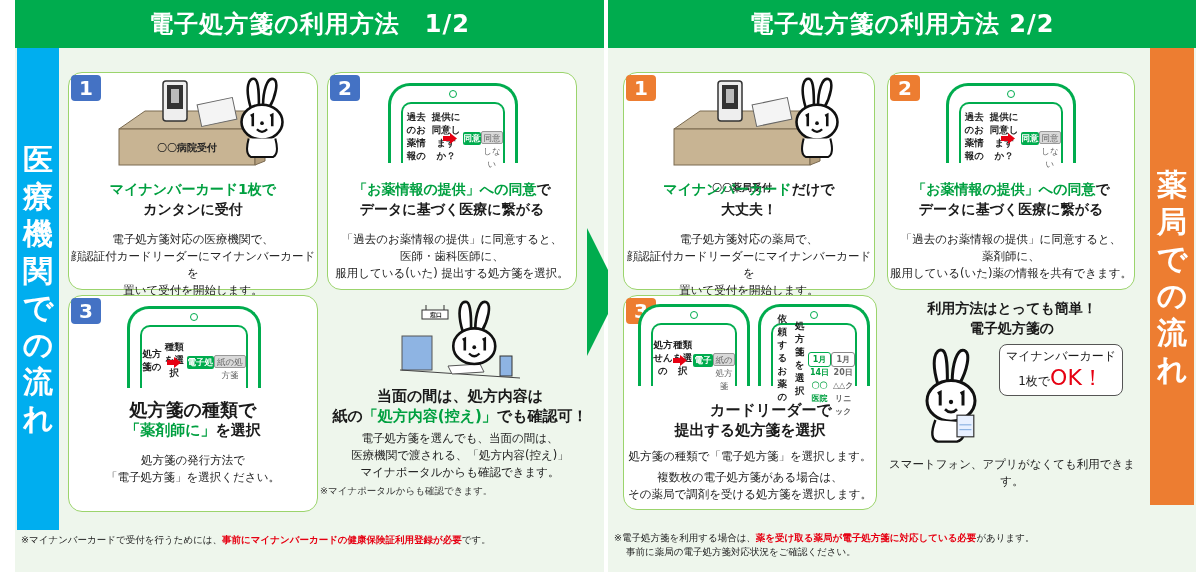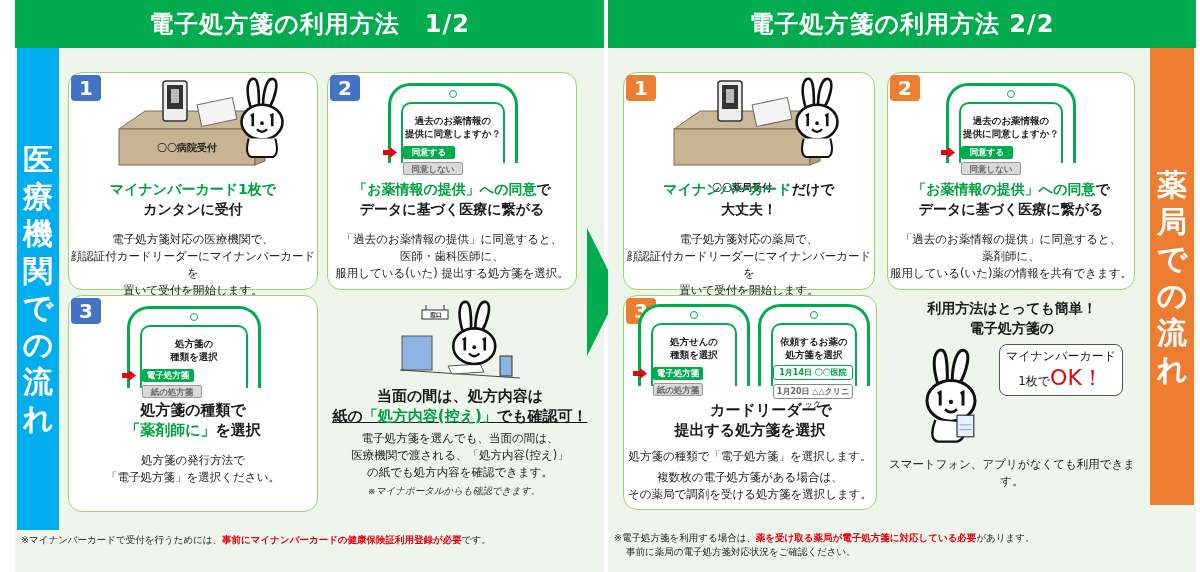"過去のお薬情報の" .phone .screen { align-items: none -> center; flex-direction: column -> none; padding-top: 10px -> 4px }
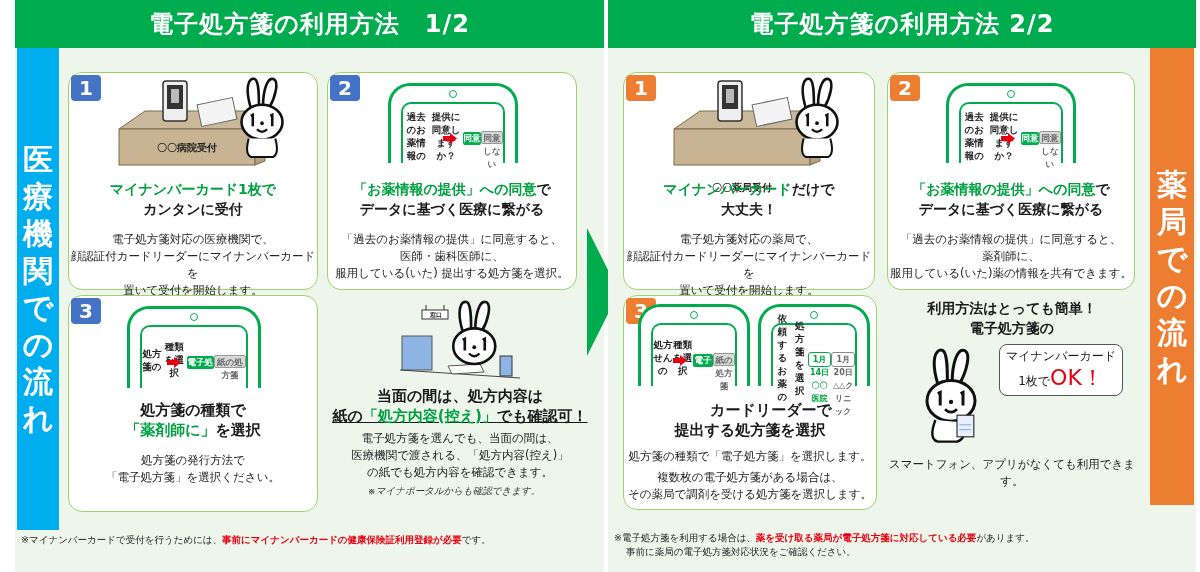"同意しない" .phone .btn-no { font-weight: bold -> none }
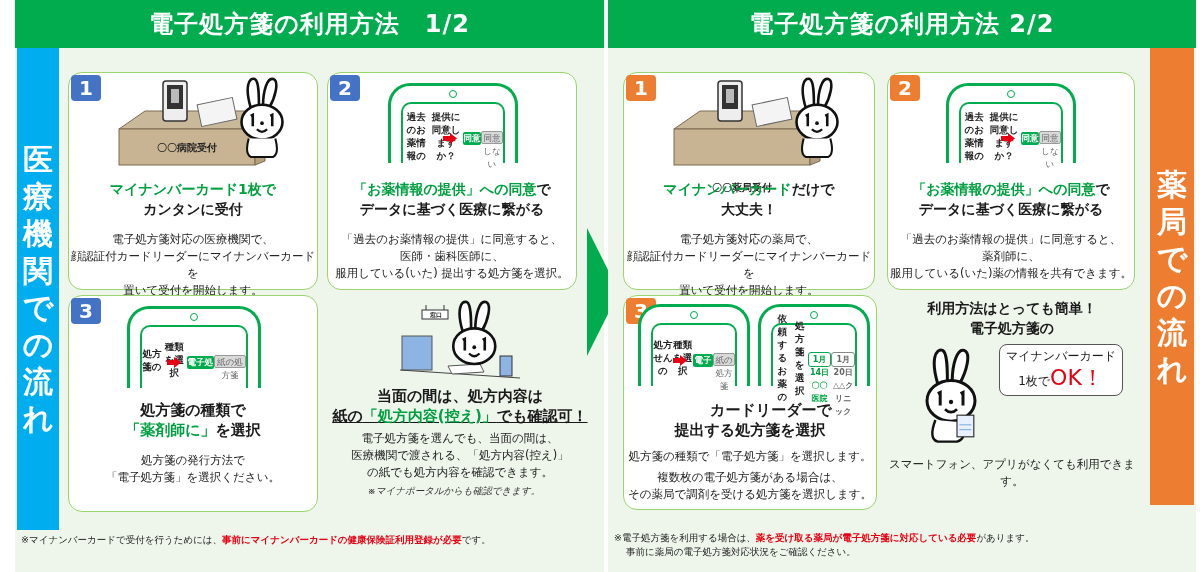"処方箋の種類で" div.headline { font-size: 15px -> 18px }
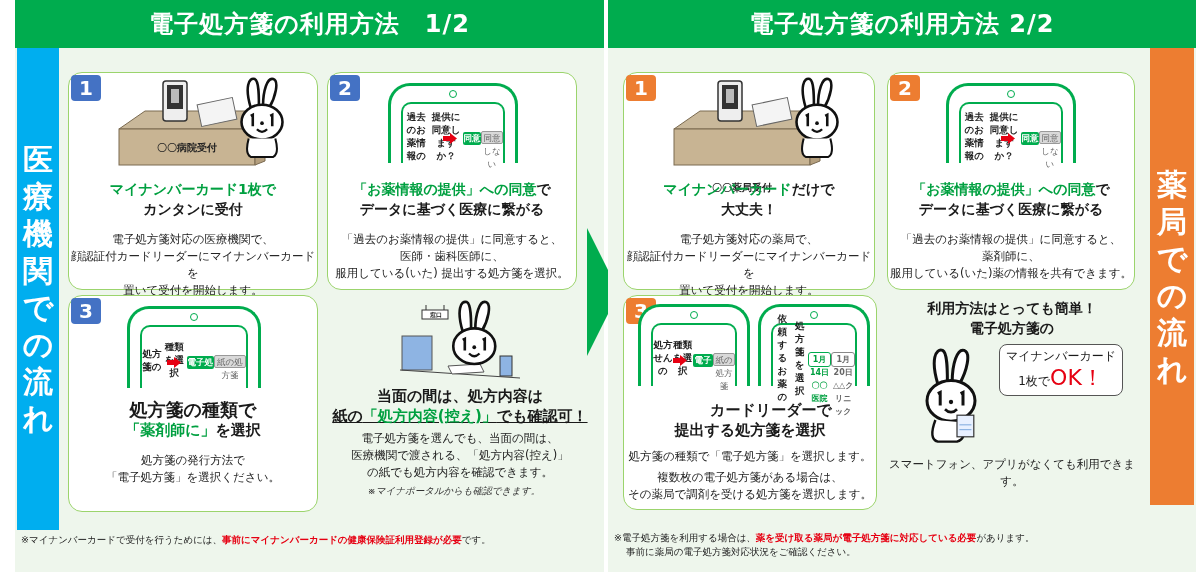"紙の「処方内容(控え)」でも確認可！" div.headline { text-decoration: underline -> none }
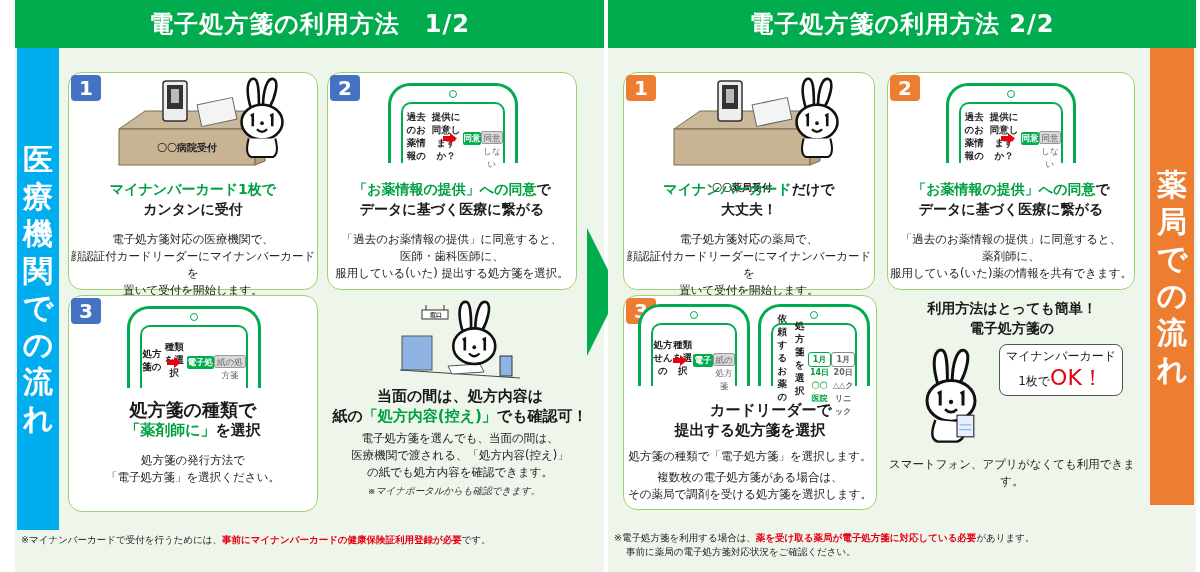"の紙でも処方内容を確認できます。" div { text: の紙でも処方内容を -> マイナポータルからも }
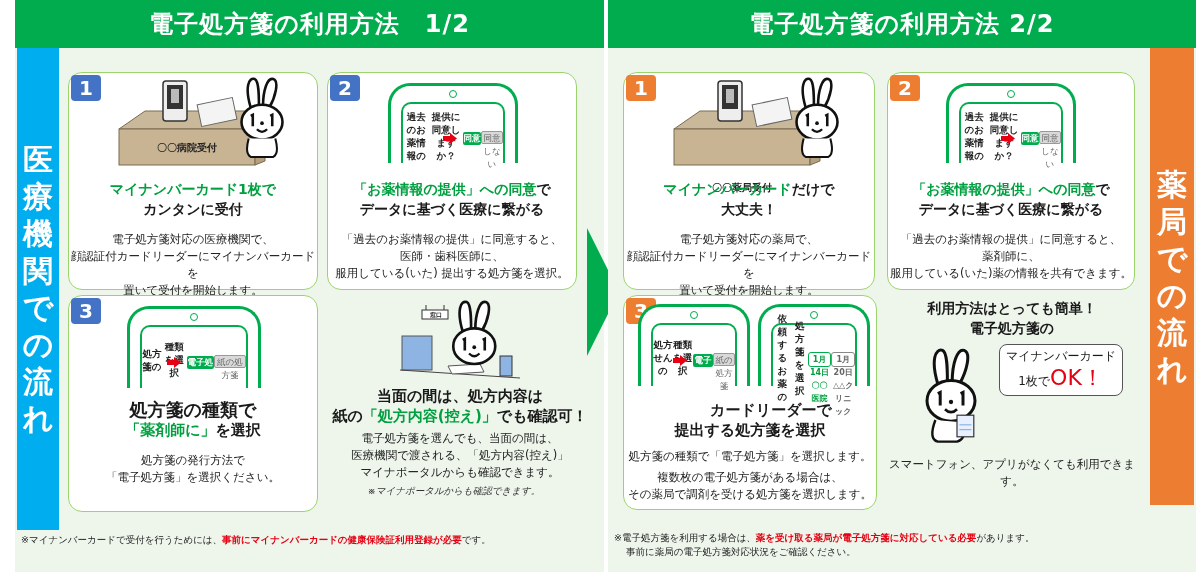"※マイナポータルからも確認できます。" div.note-small { font-style: italic -> none; text-align: center -> left }
